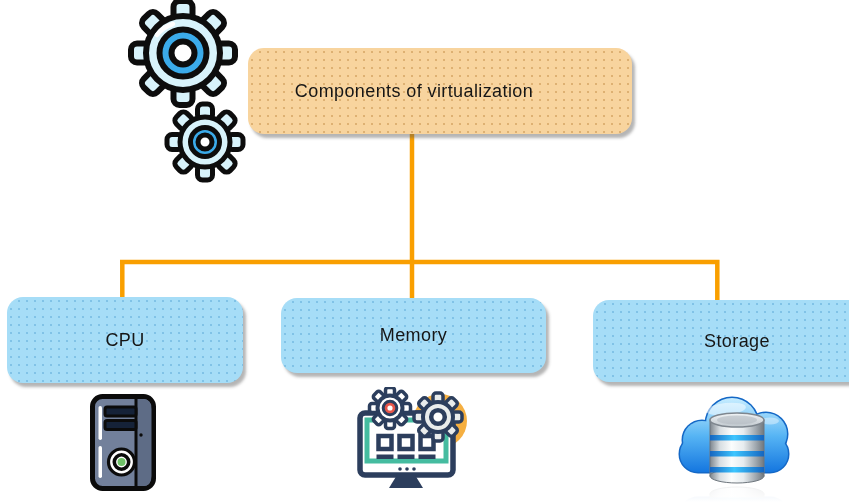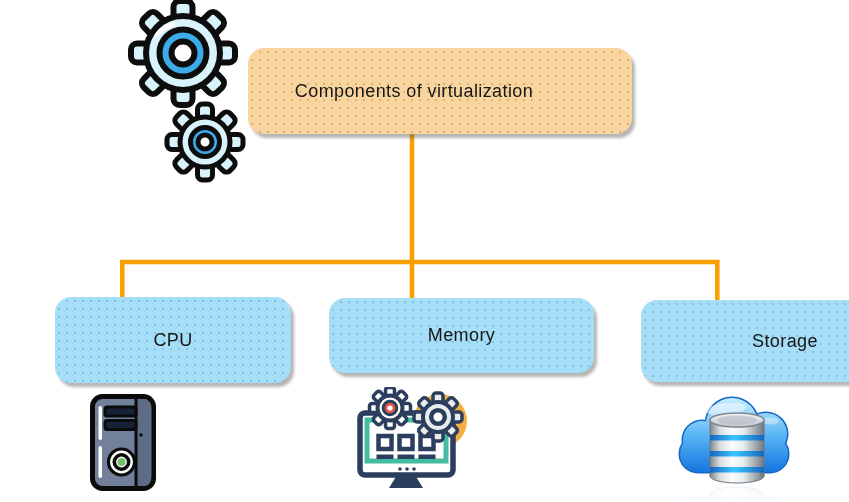"CPU" .child-node { margin-left: 48px -> none }
